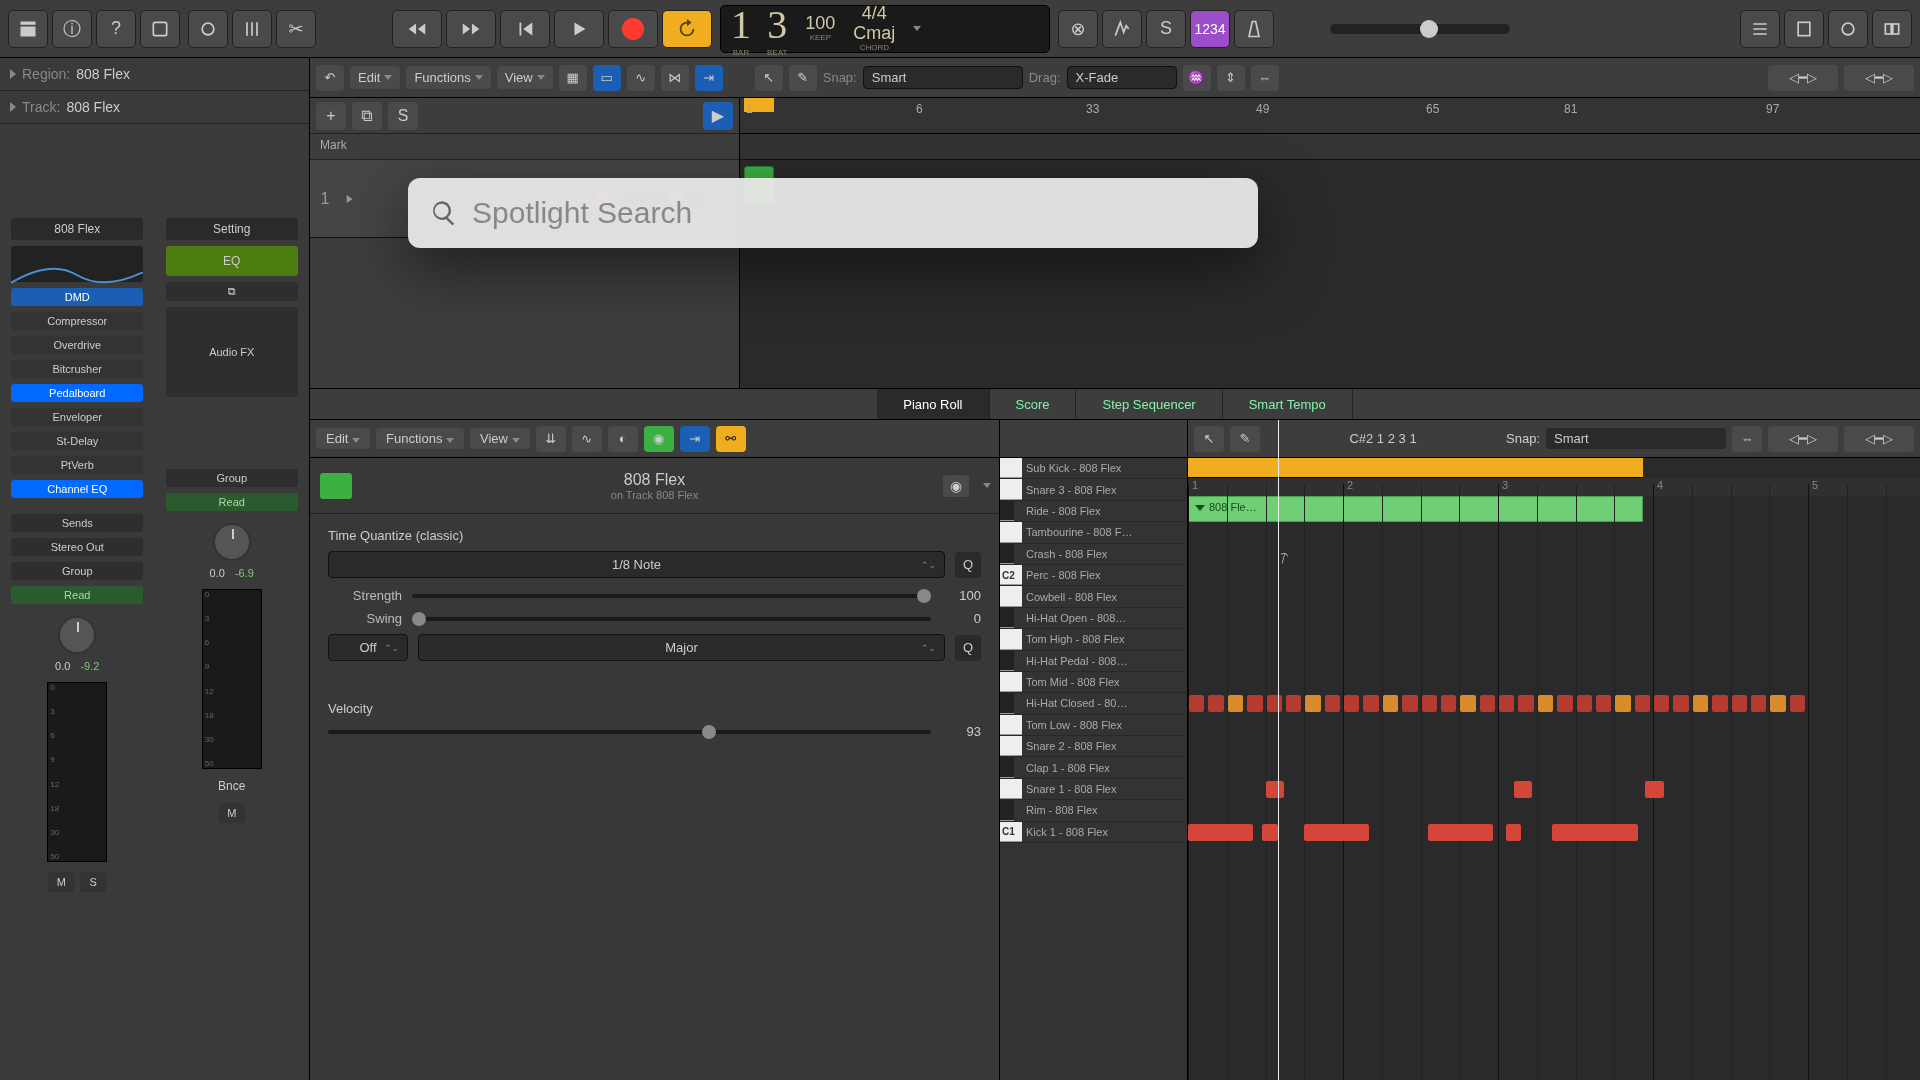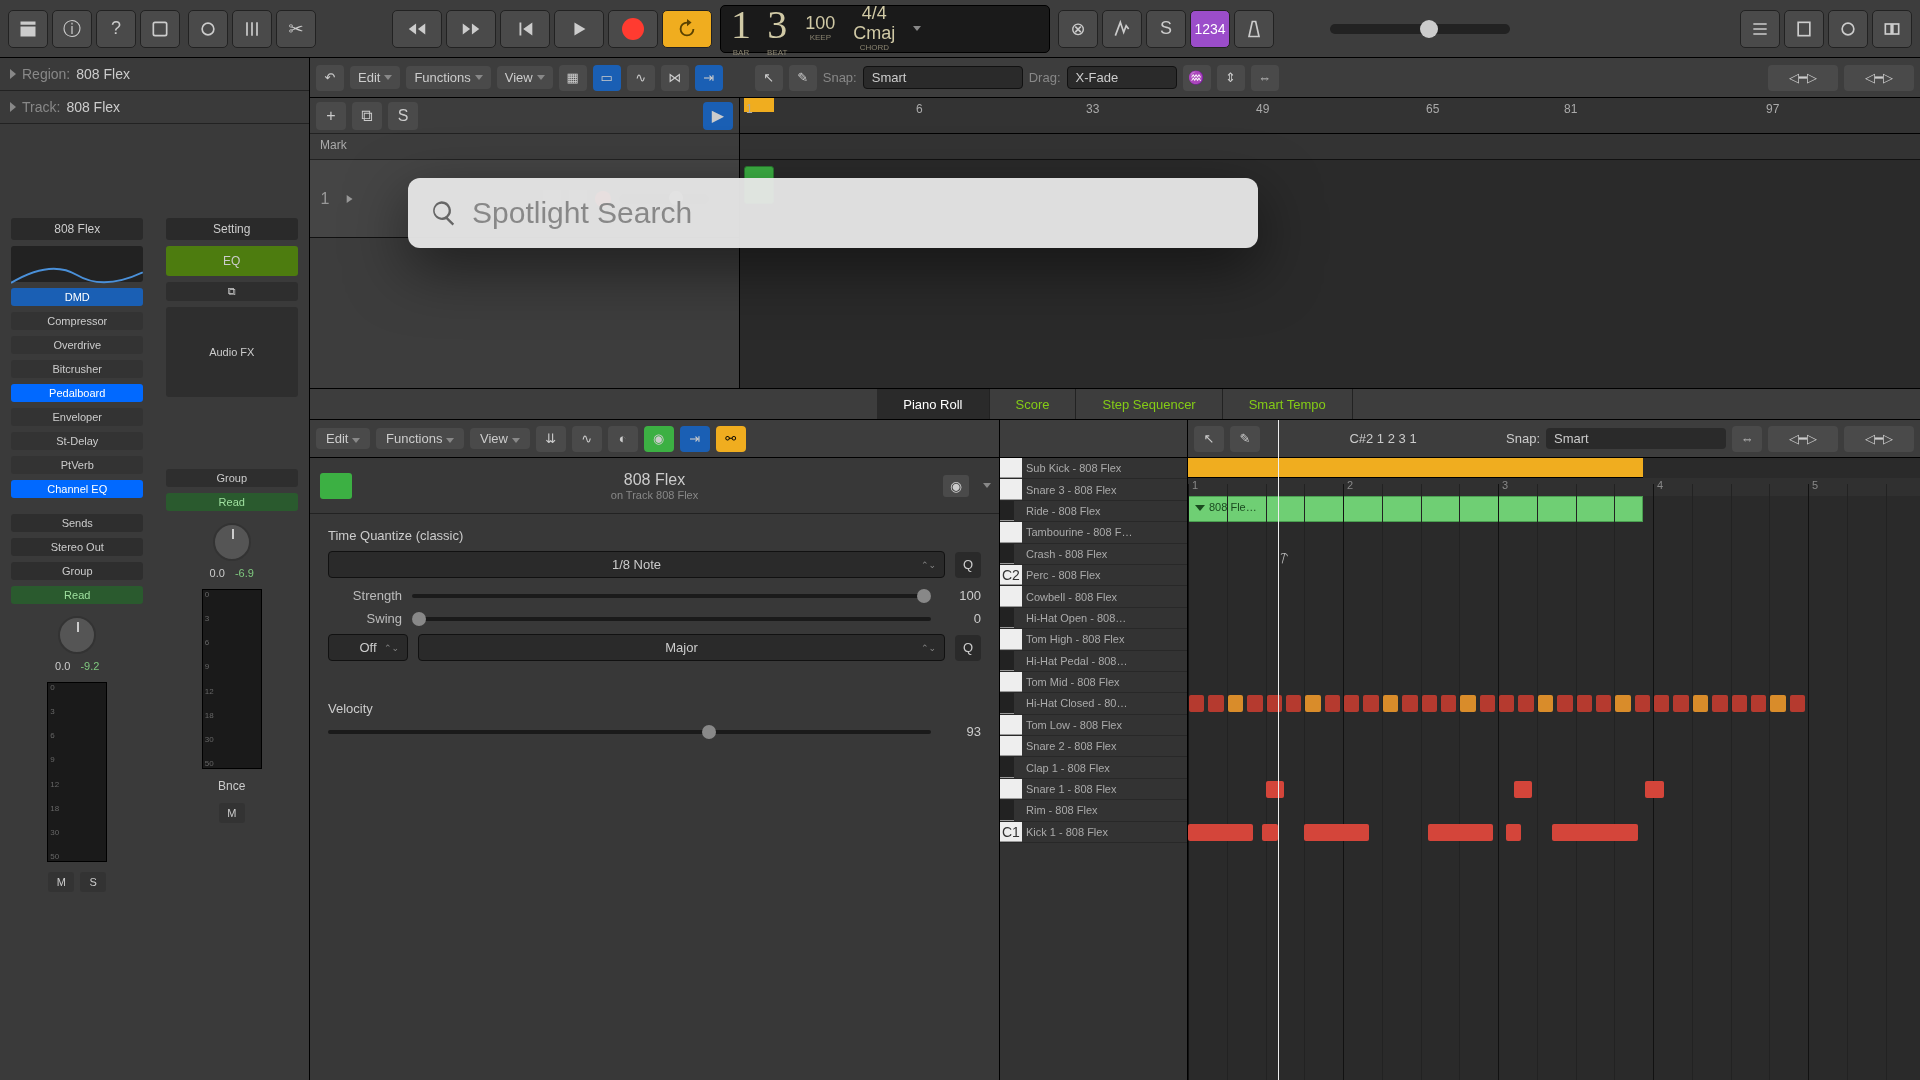"Score" .ed-tabs .tab { color: #84cc16 -> #86efac }
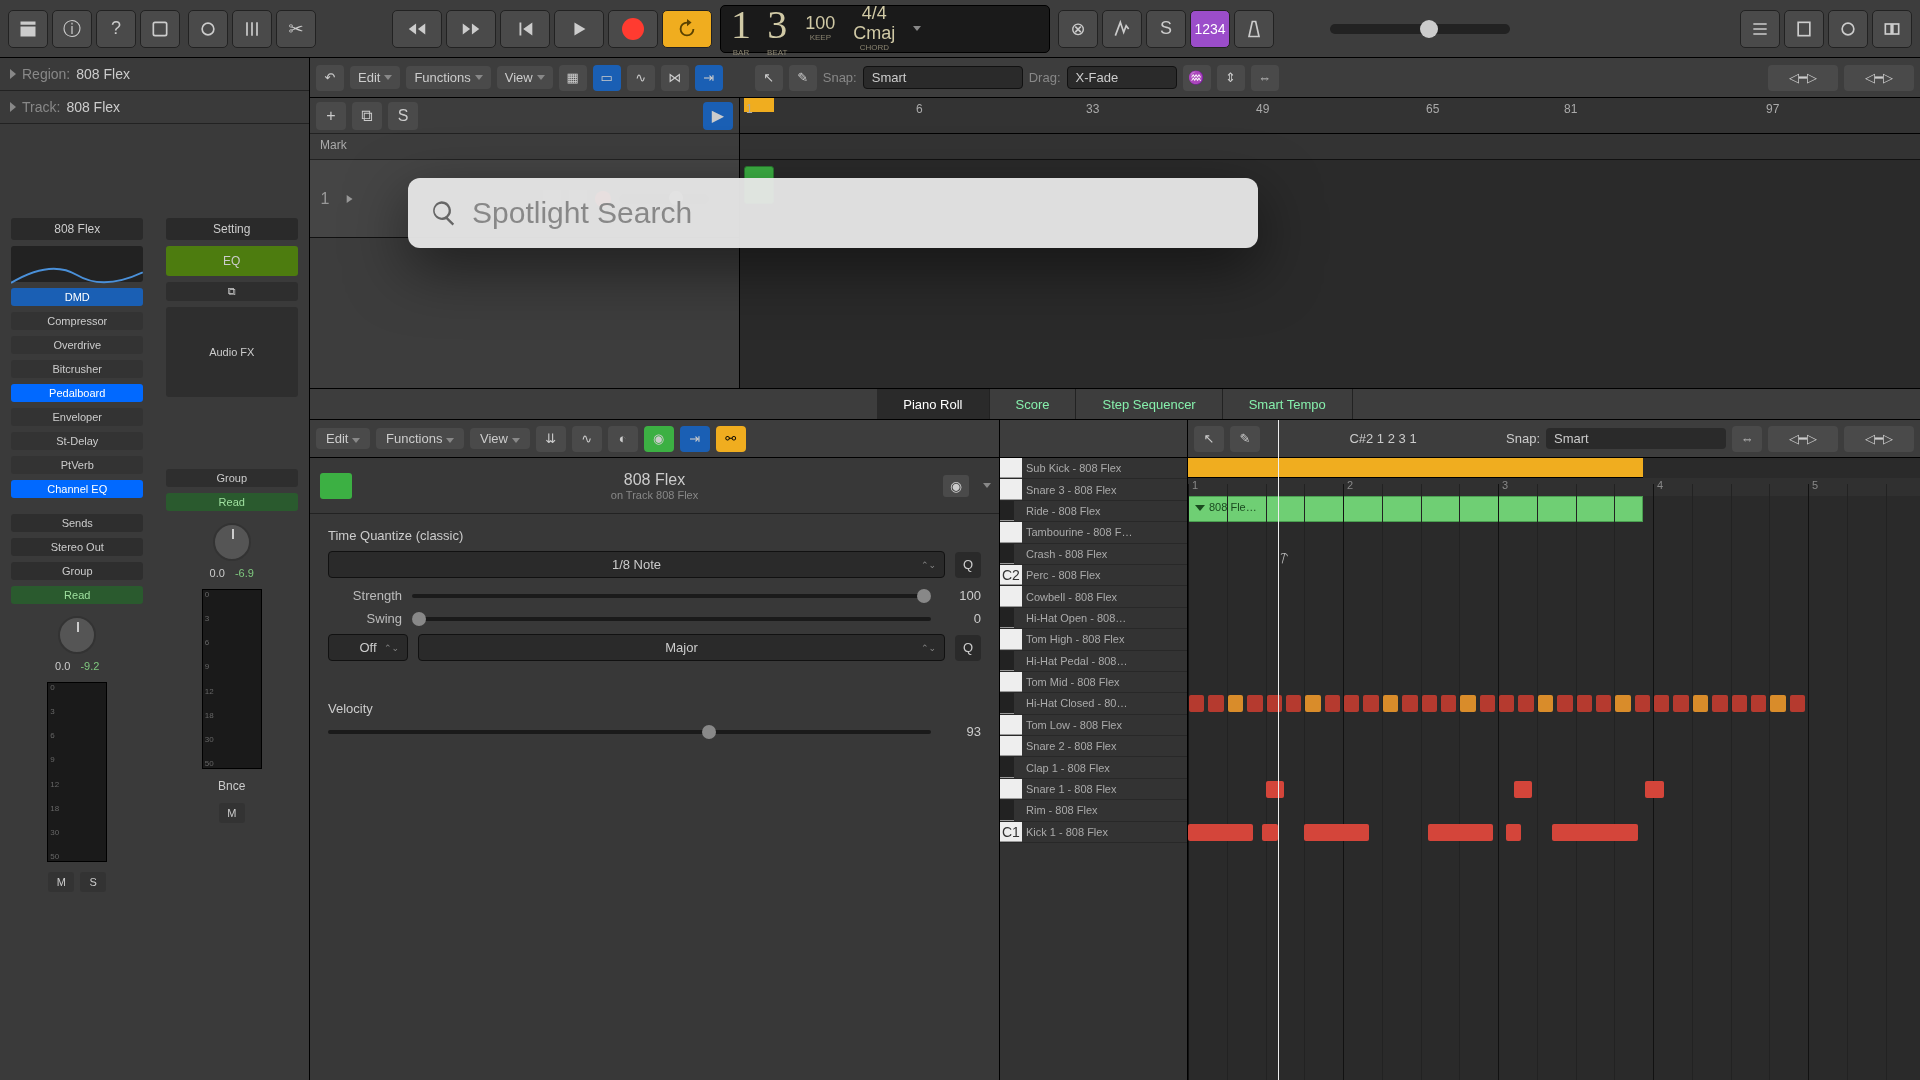"C2" .proll-mid .oct { font-size: 14px -> 10px; font-weight: normal -> bold }
